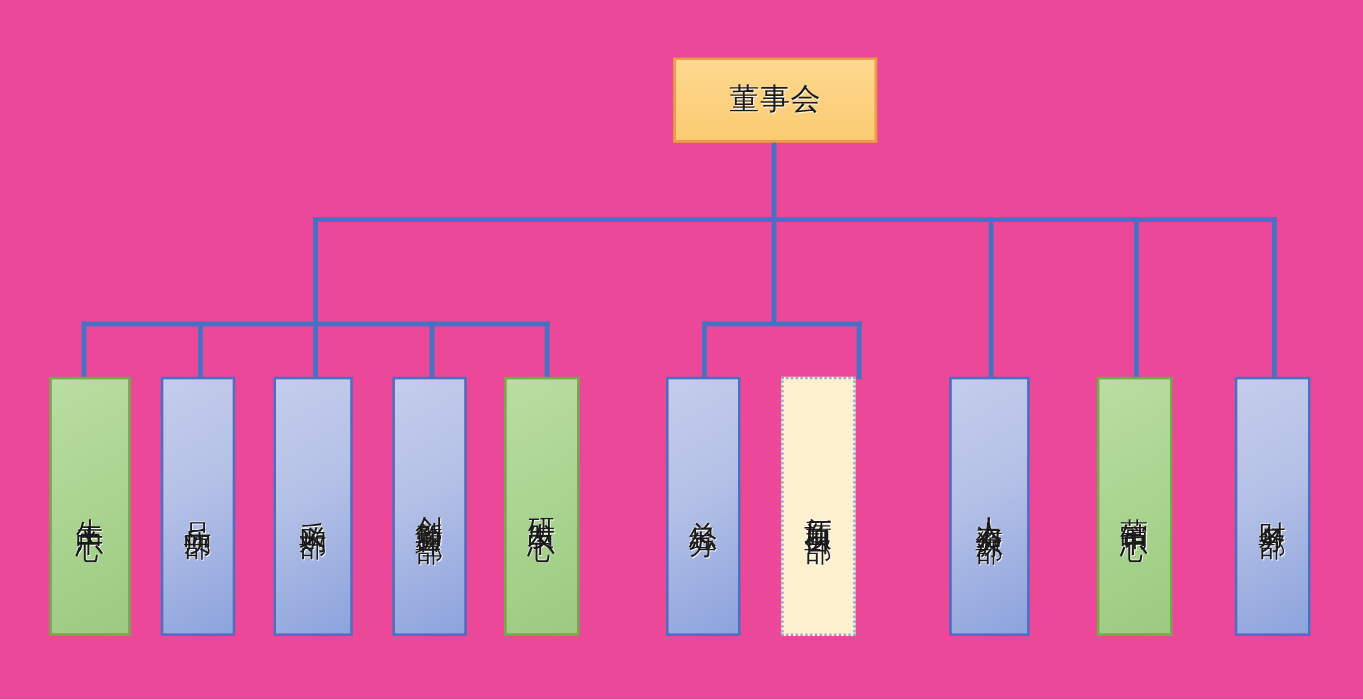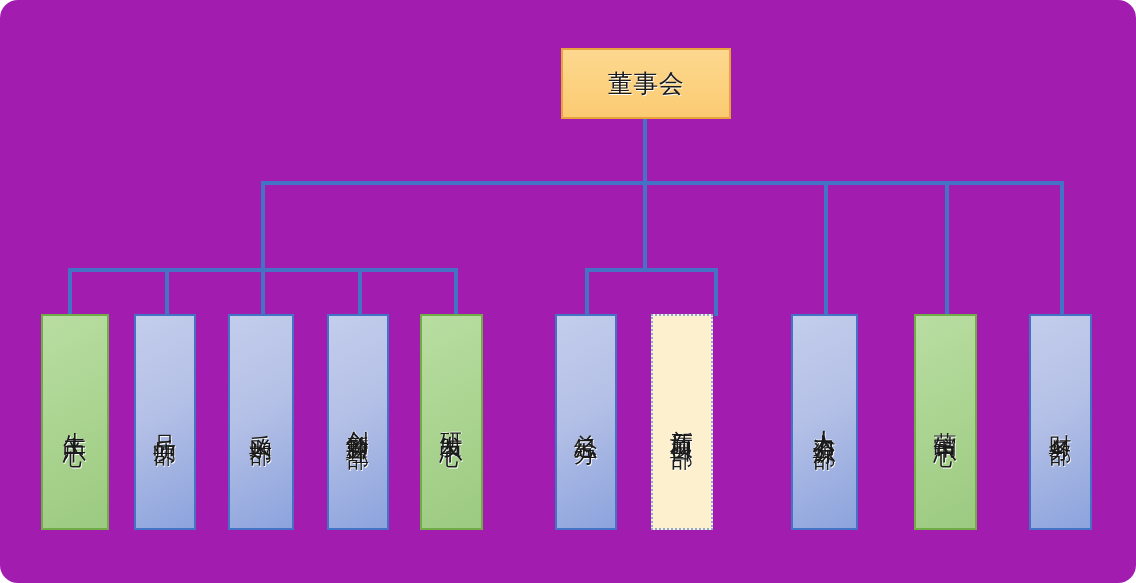"董事会" #org-chart { background: #a21caf -> #ec4899; border-radius: 18px -> none }
